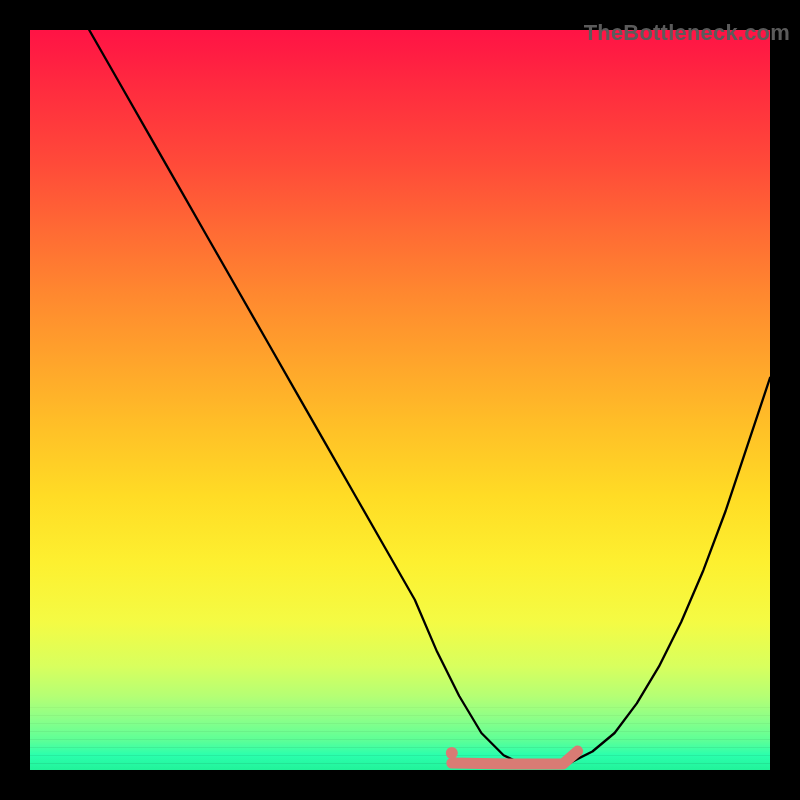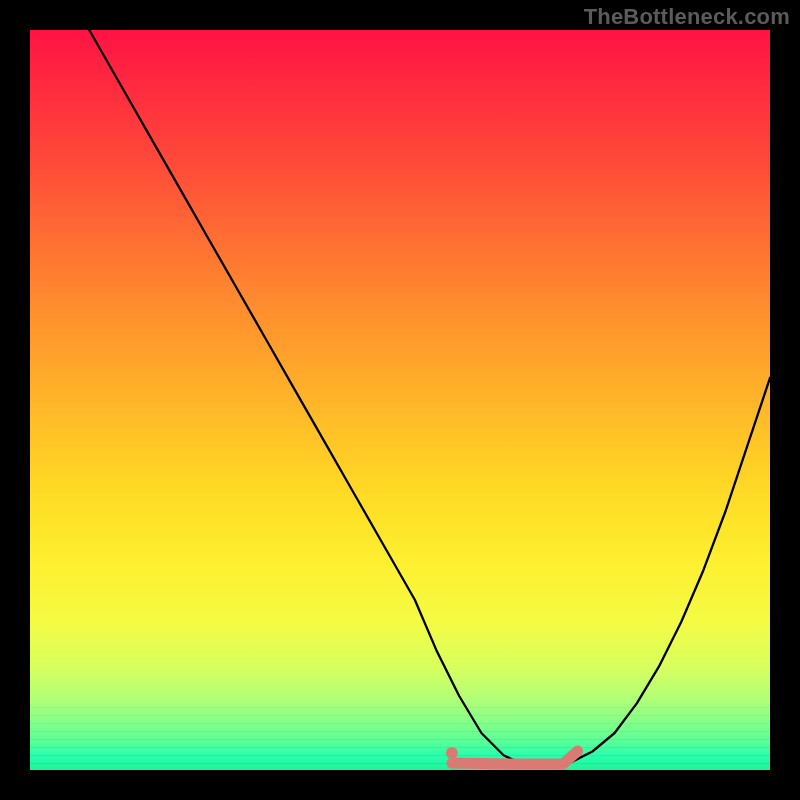"TheBottleneck.com" .watermark { top: 4px -> 20px }
